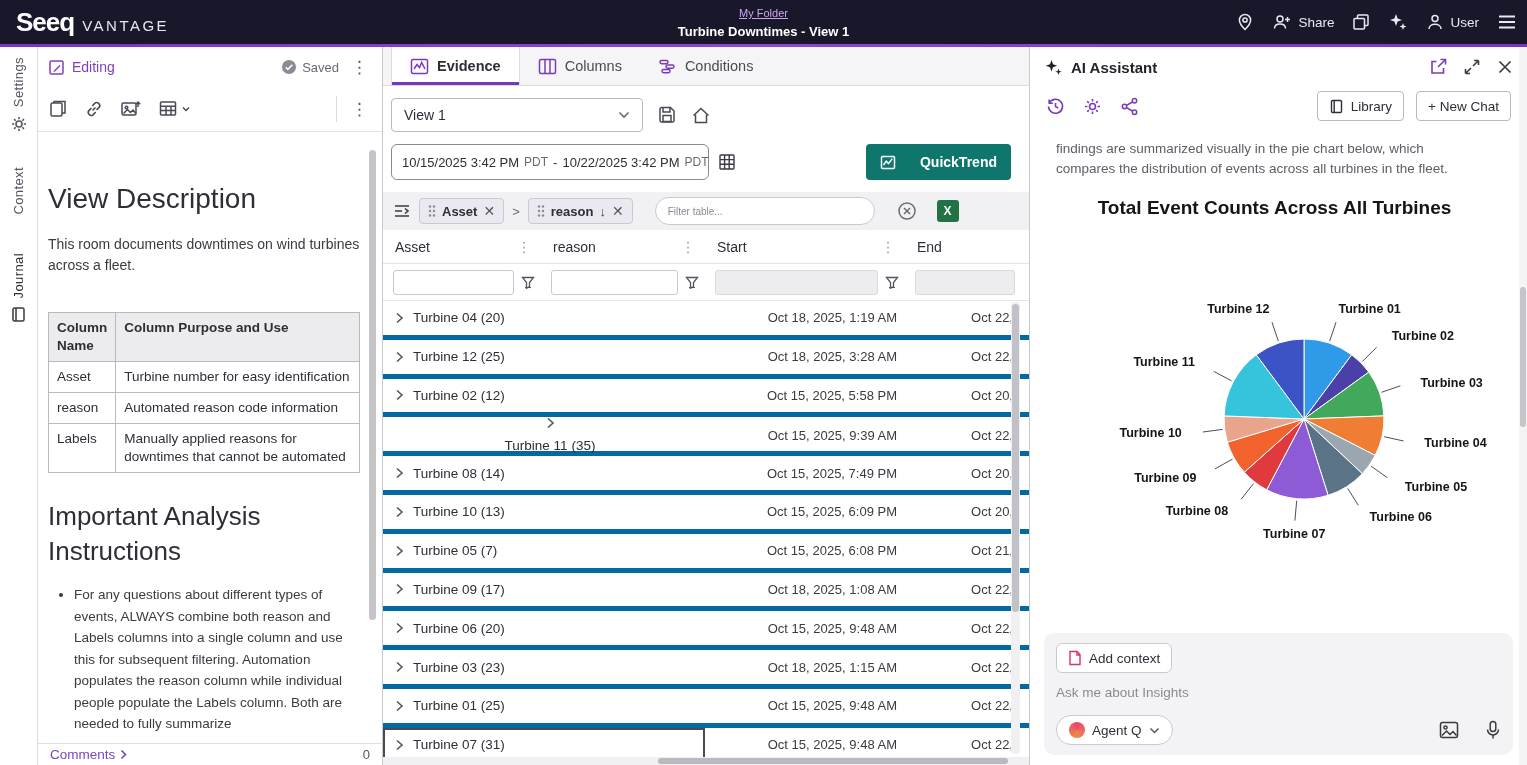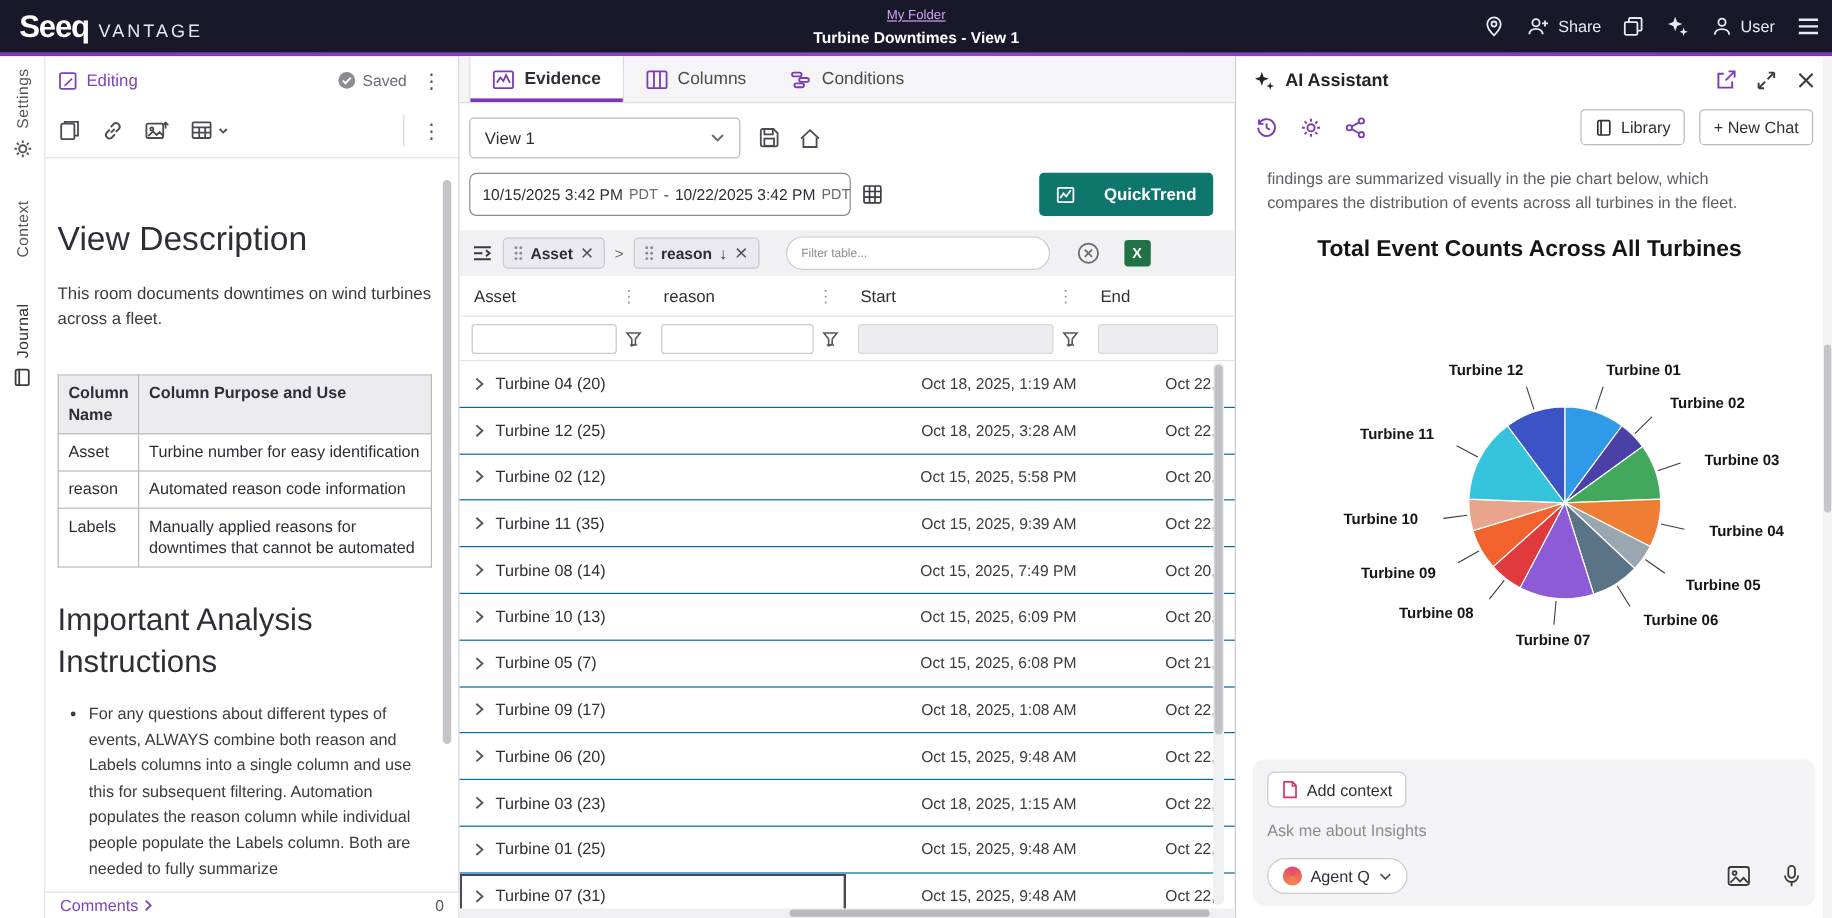"View 1" .view-select { width: 226px -> 252px }
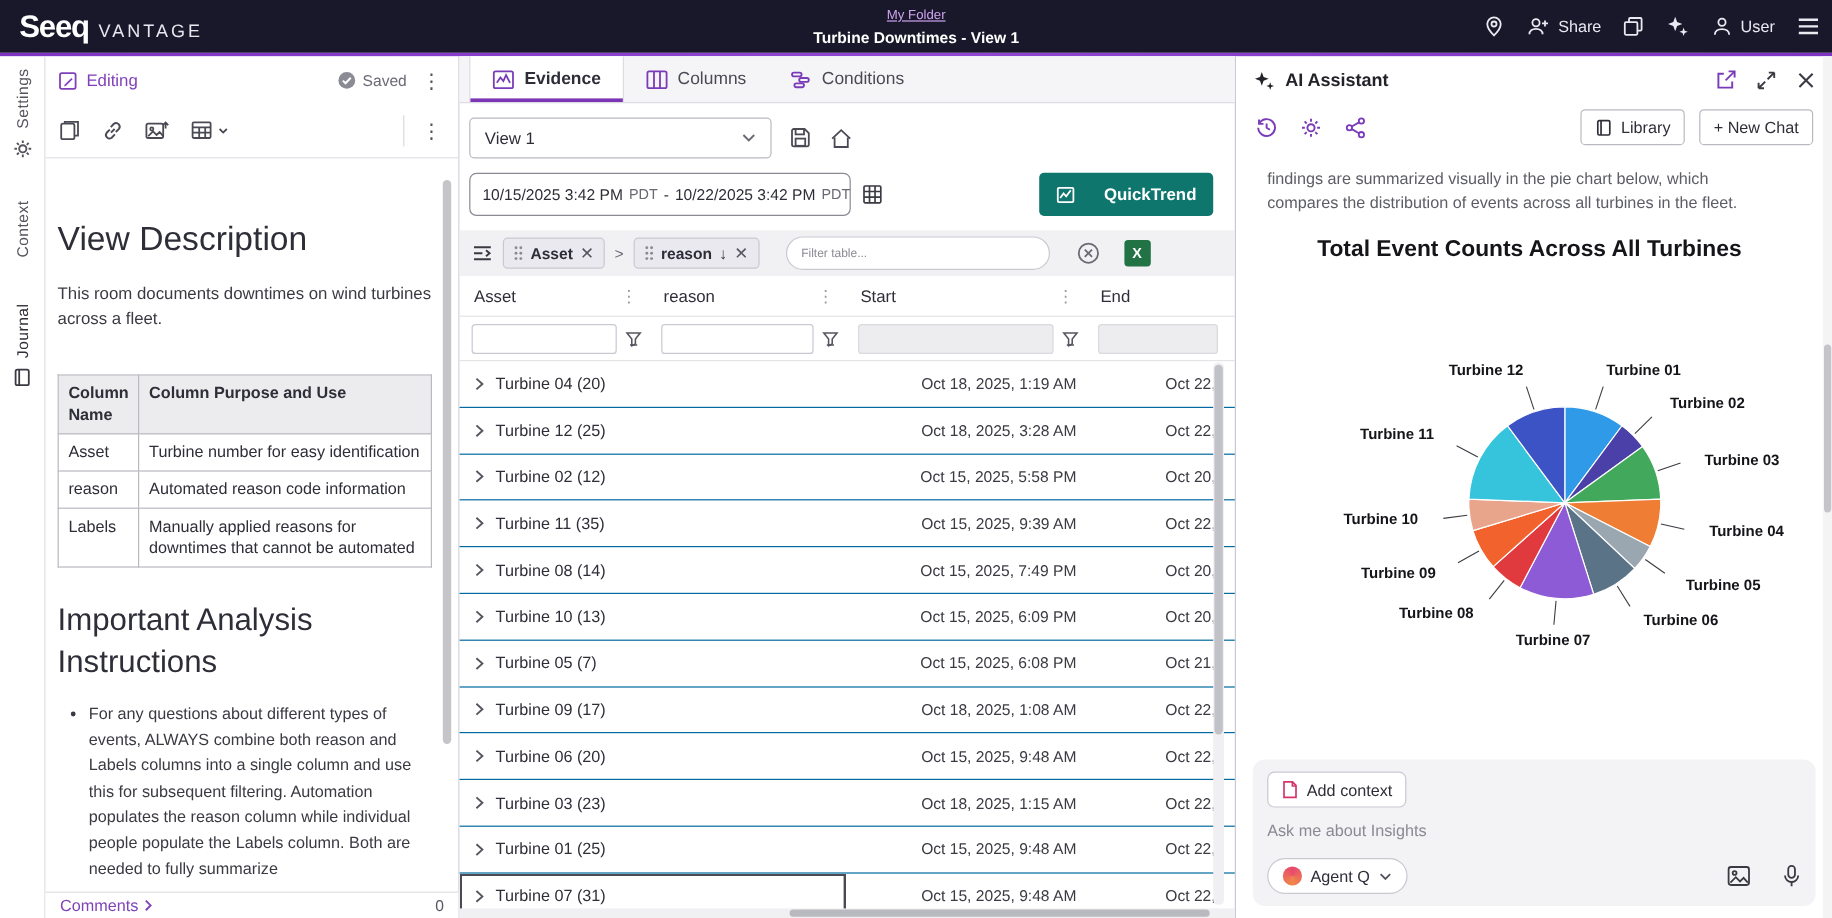"Turbine 04 (20)" .t-row { border-bottom: 1px solid #0369a1 -> 5px solid #0369a1 }
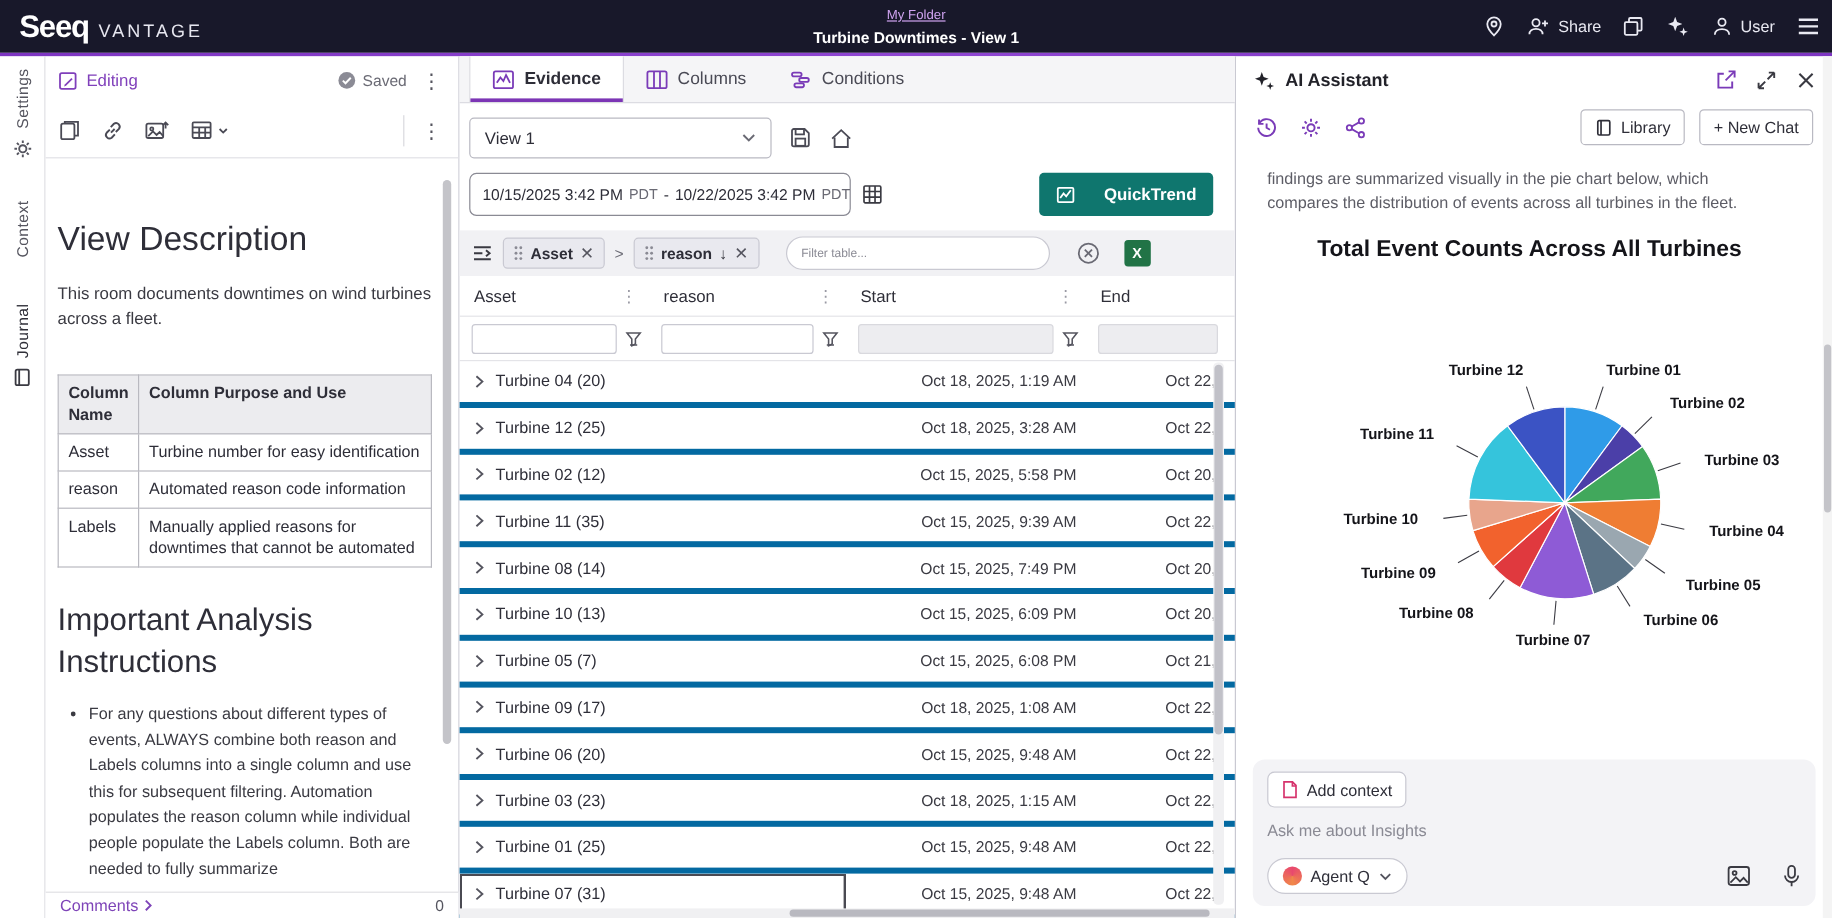"Turbine 11 (35)" div.cell-asset { flex-direction: none -> column }
